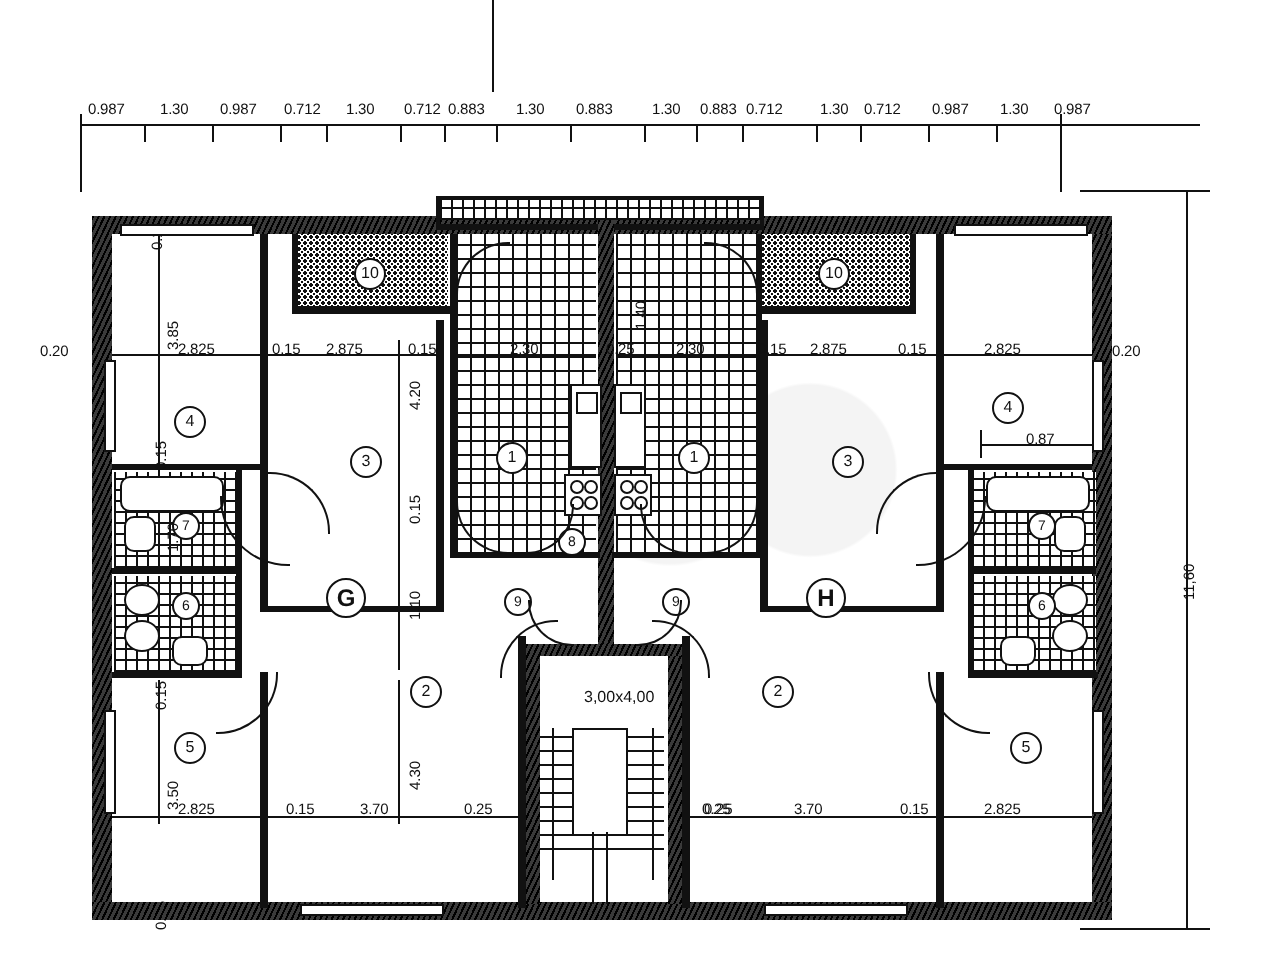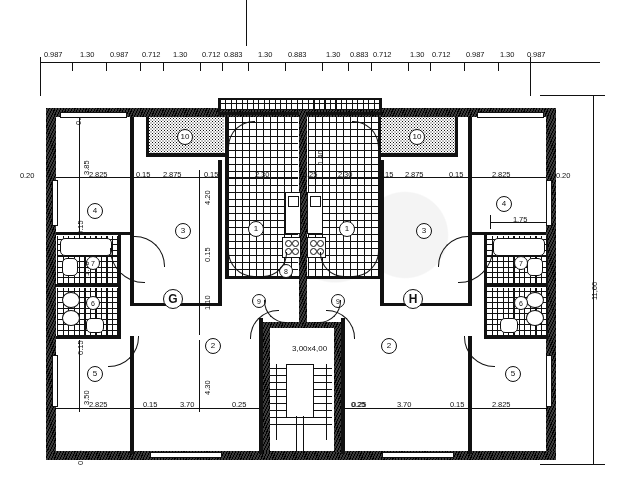"1.75" div.dim { text: 1.75 -> 0.87 }
